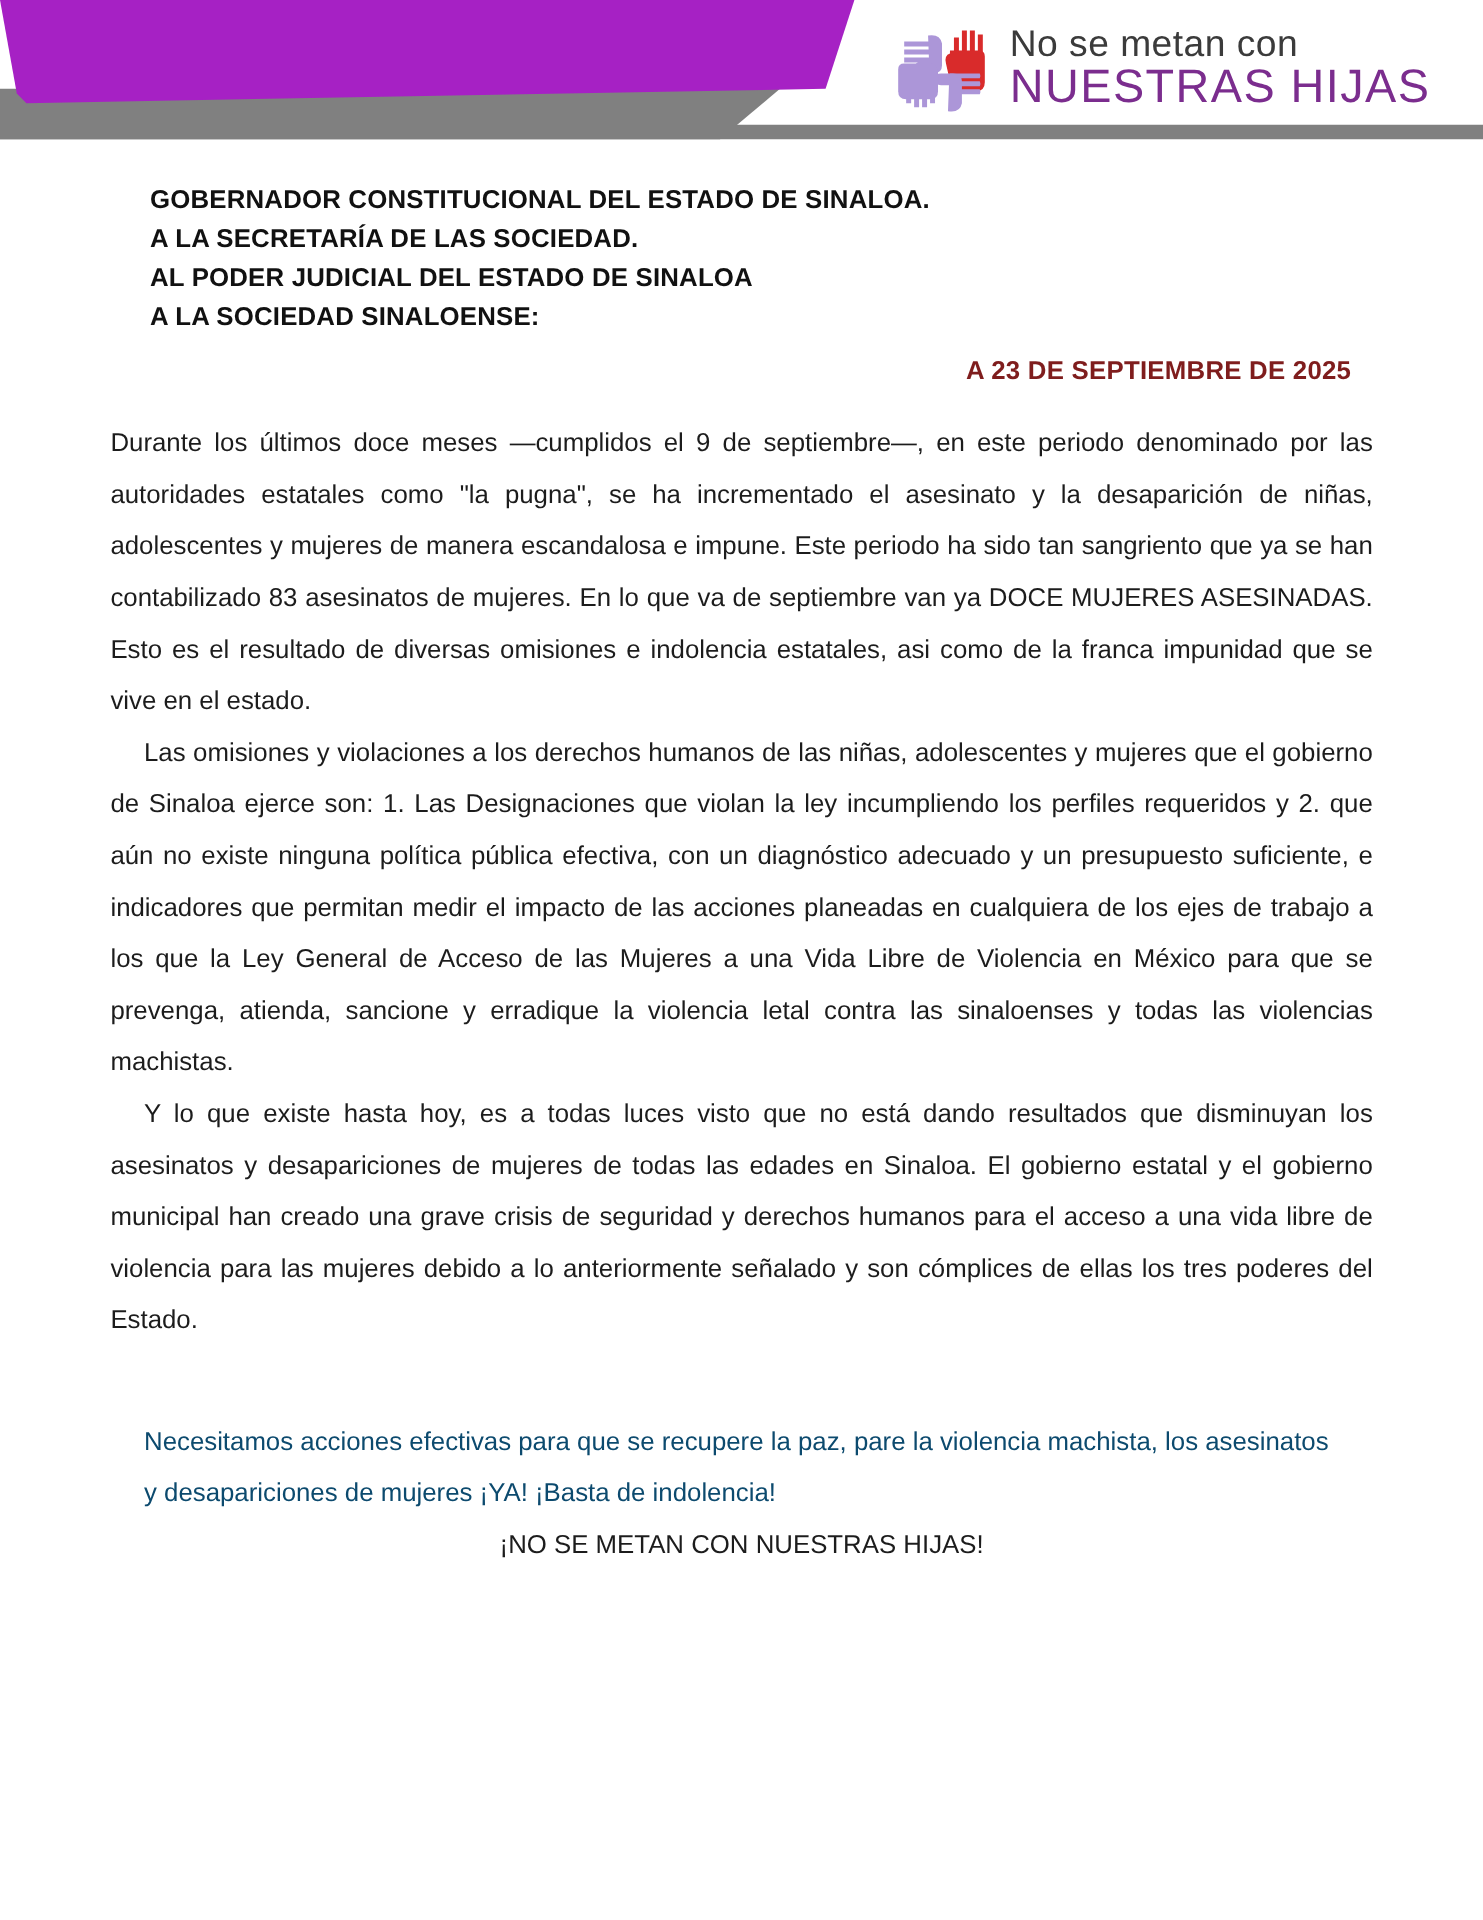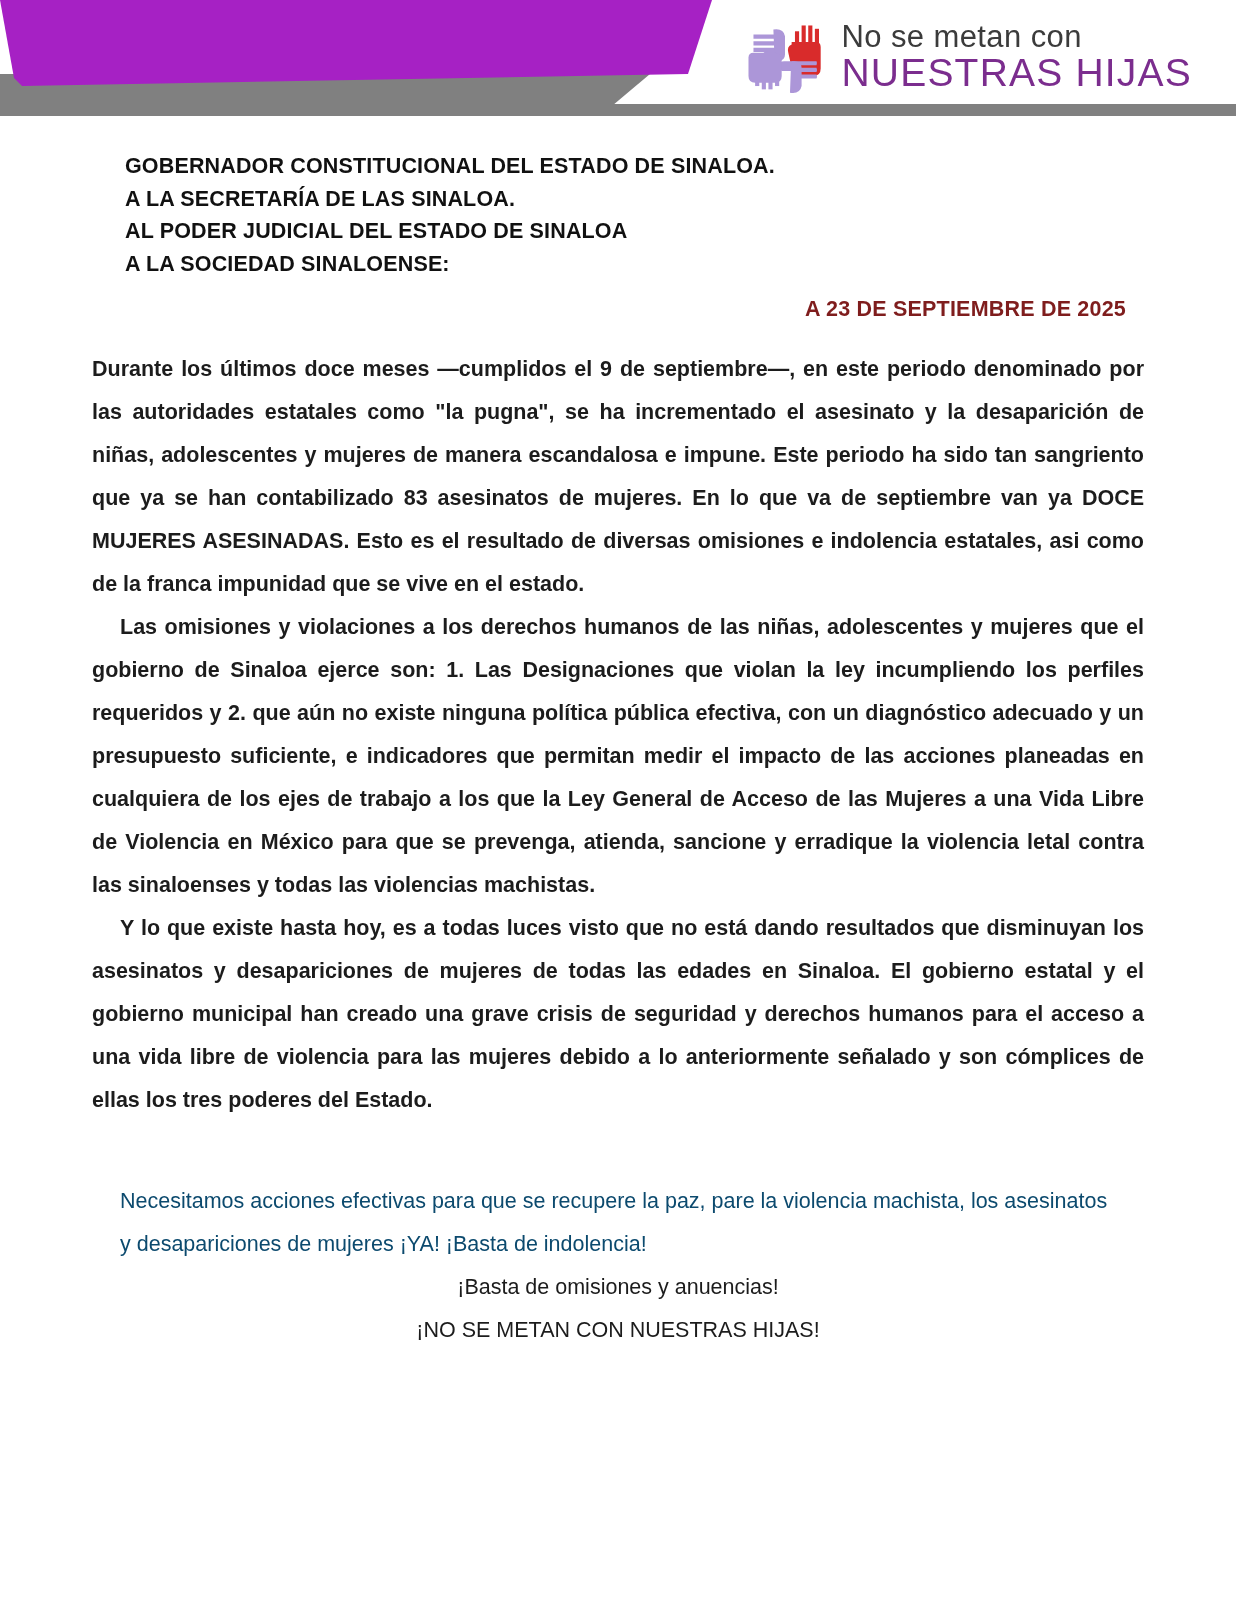"A LA SECRETARÍA DE LAS" div.addressee-line { text: SINALOA -> SOCIEDAD }
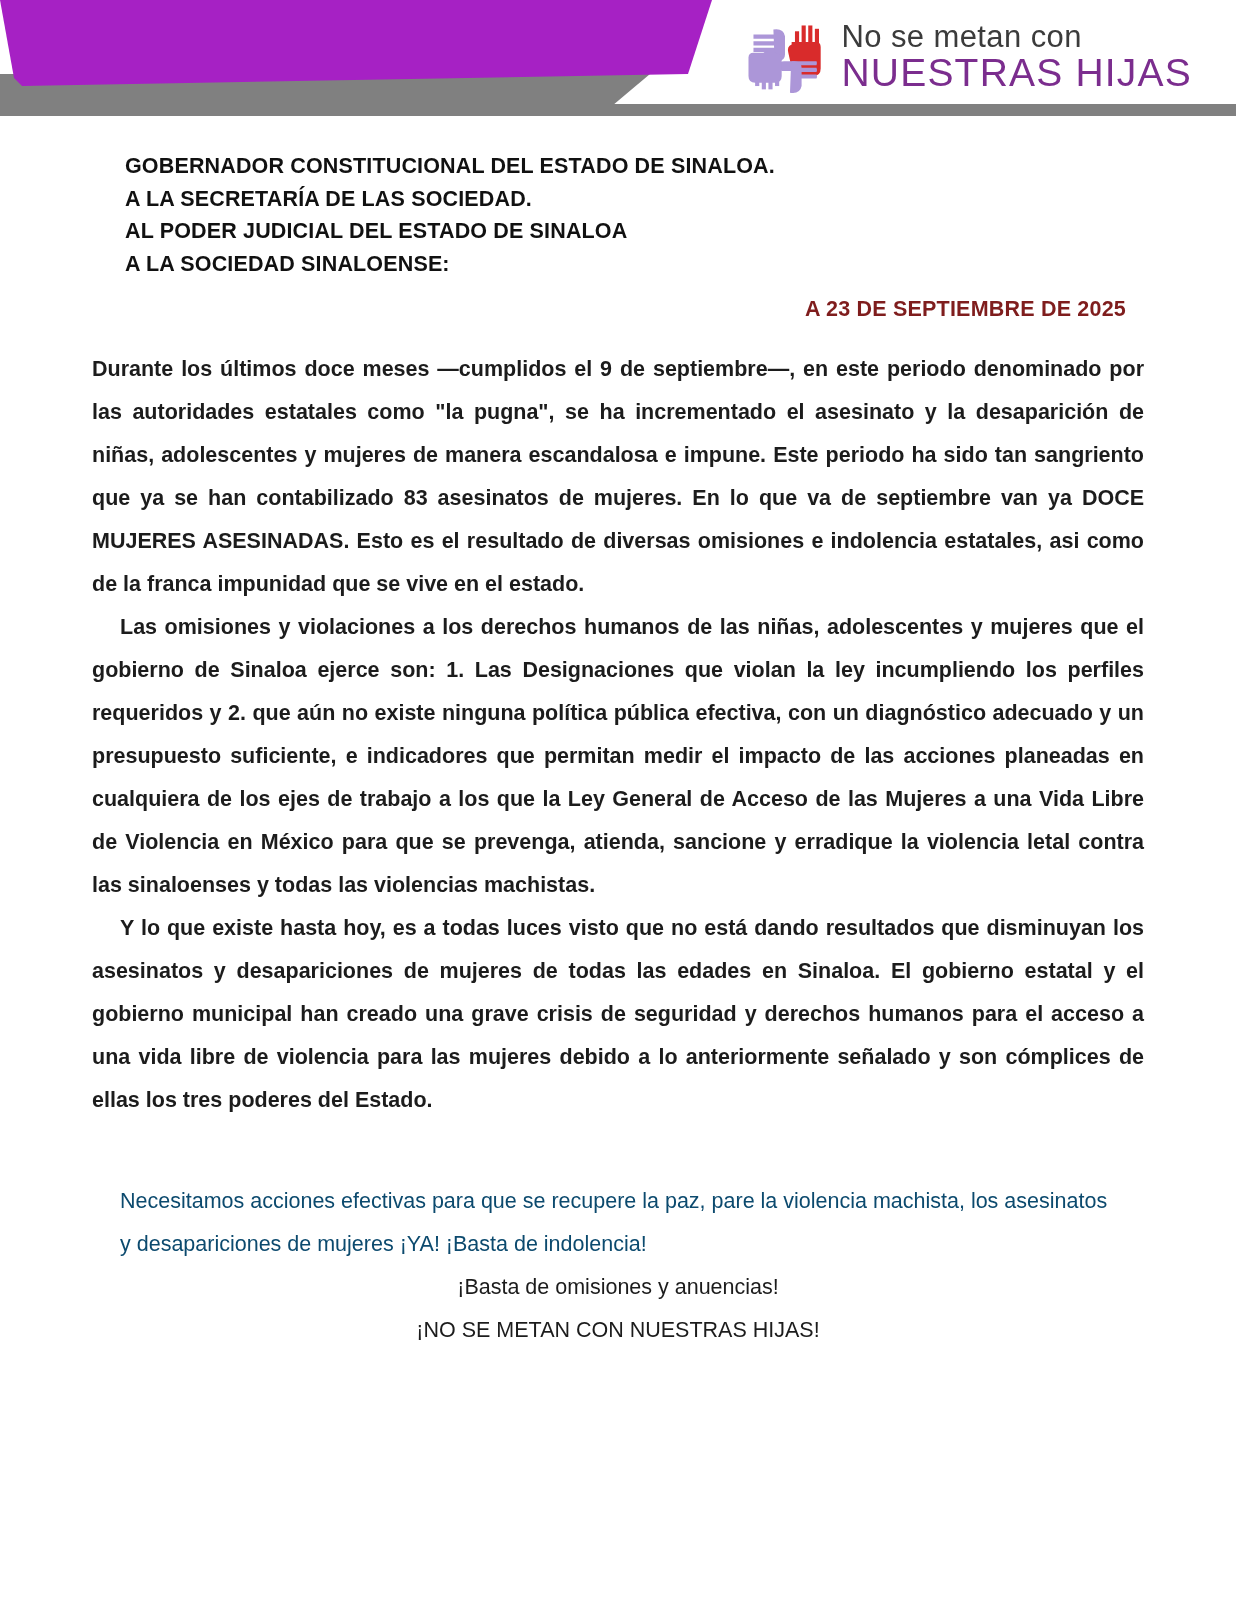"Durante los últimos doce meses" .para { font-weight: bold -> none }
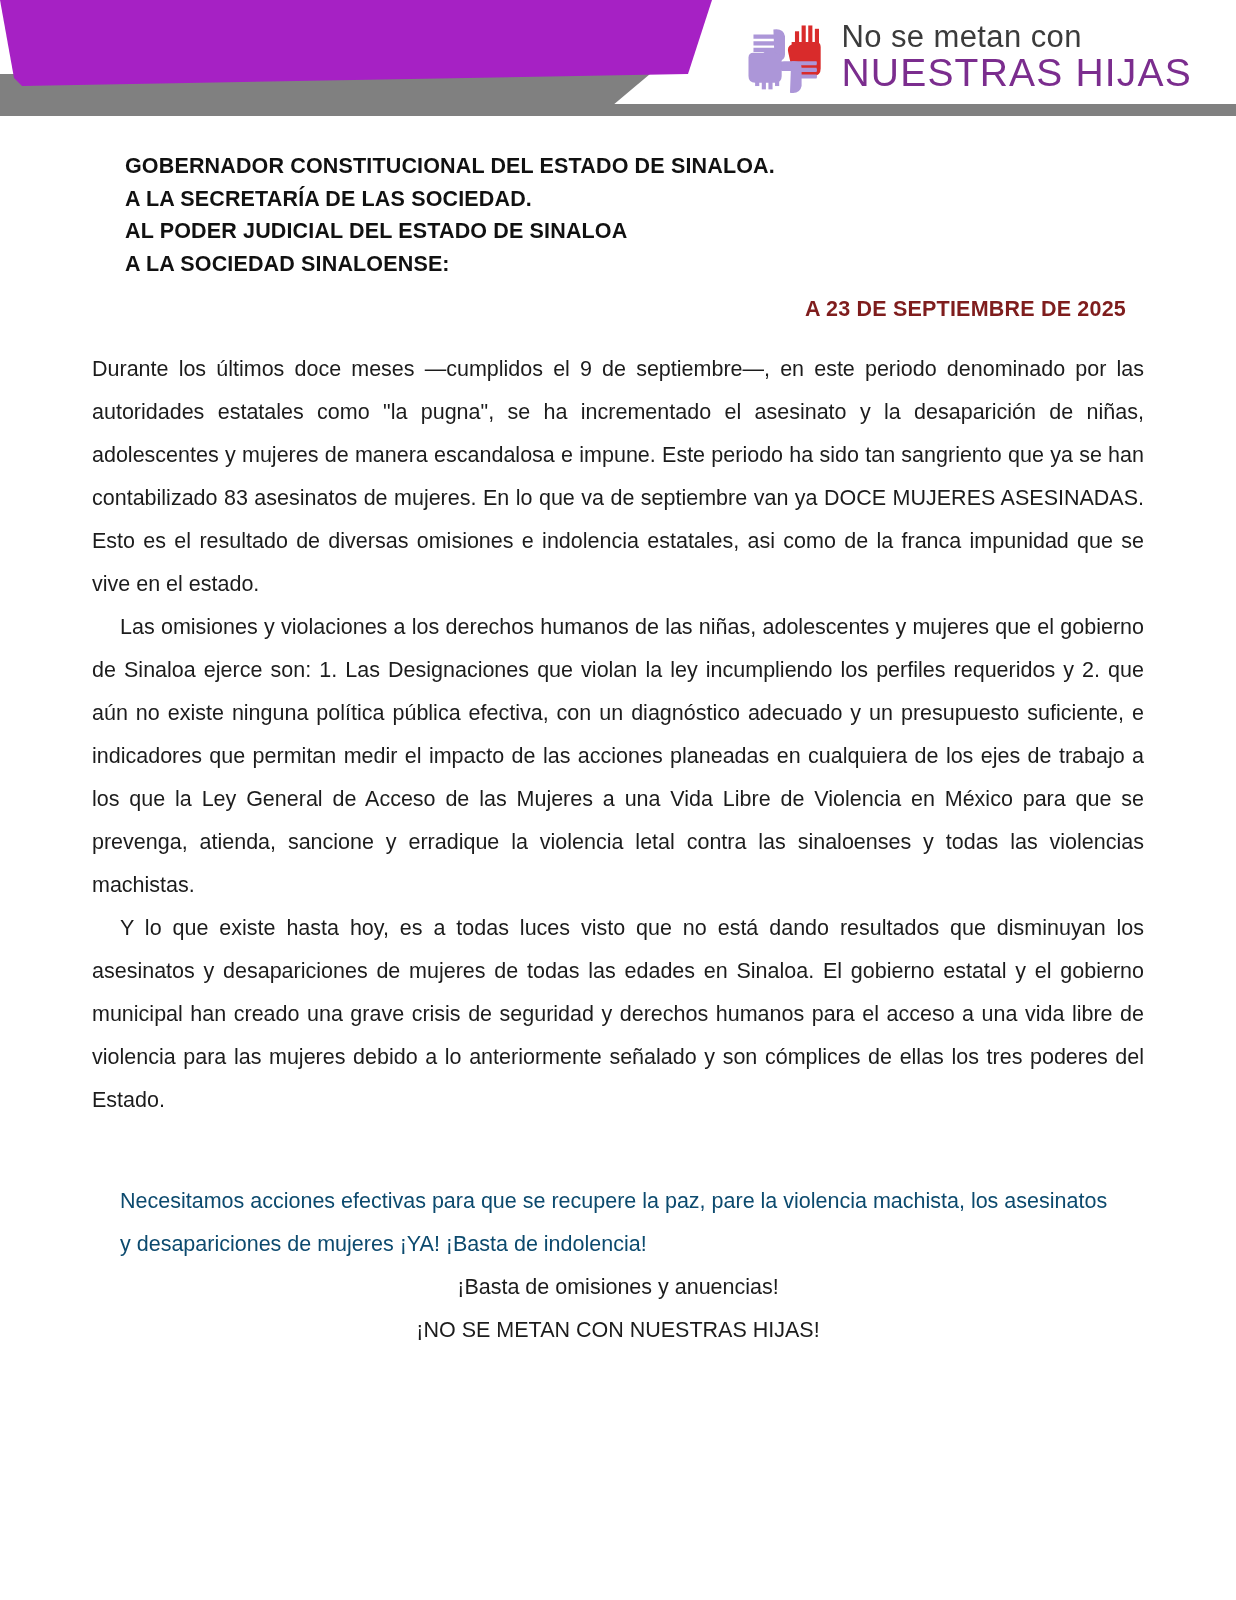"¡Basta de omisiones y anuencias!" p.closing-line { html: <p>¡Basta de omisiones y anuencias!</p> -> none }
